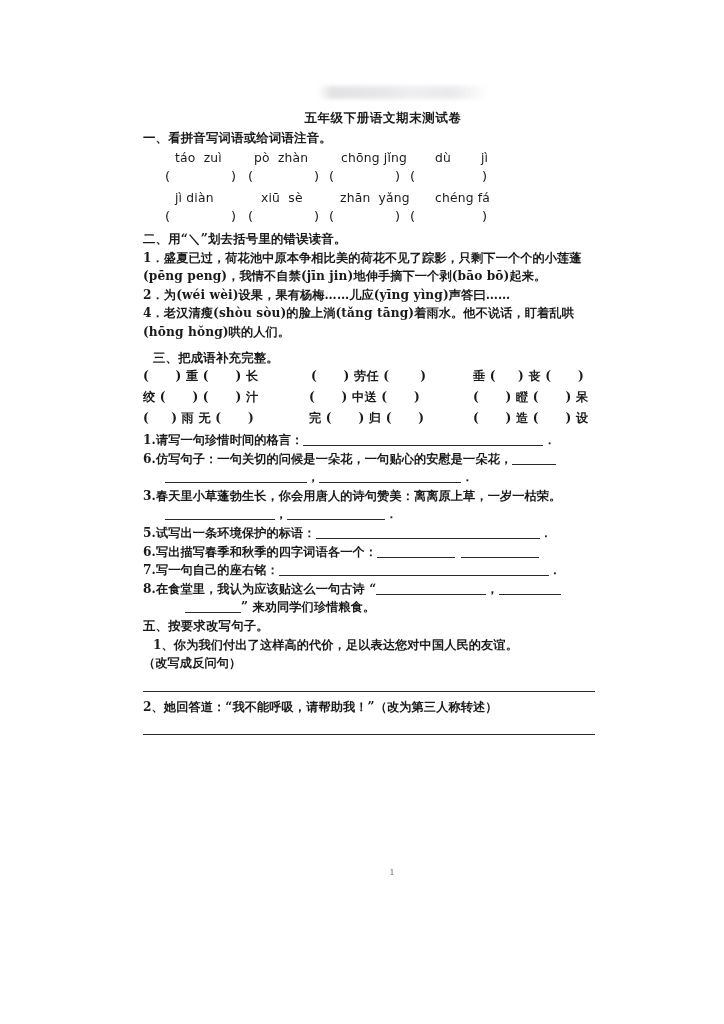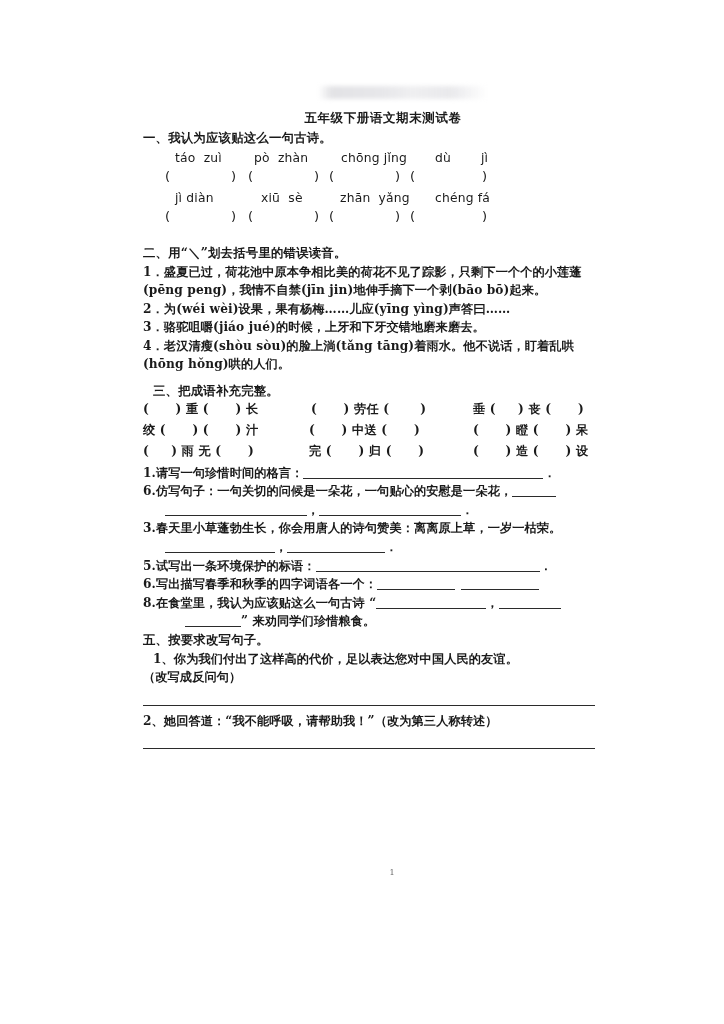"一、我认为应该贴这么一句古诗。" div.sec-head { text: 我认为应该贴这么一句古诗 -> 看拼音写词语或给词语注音 }
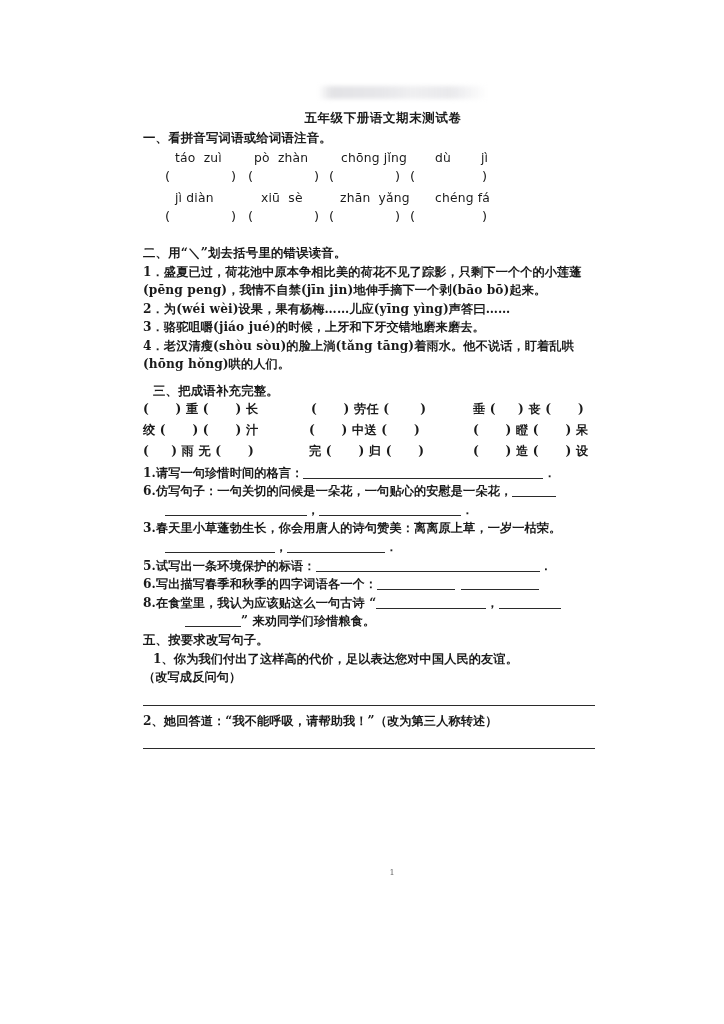"二、用“＼”划去括号里的错误读音。" div.sec-head { margin-top: 16px -> 2px }
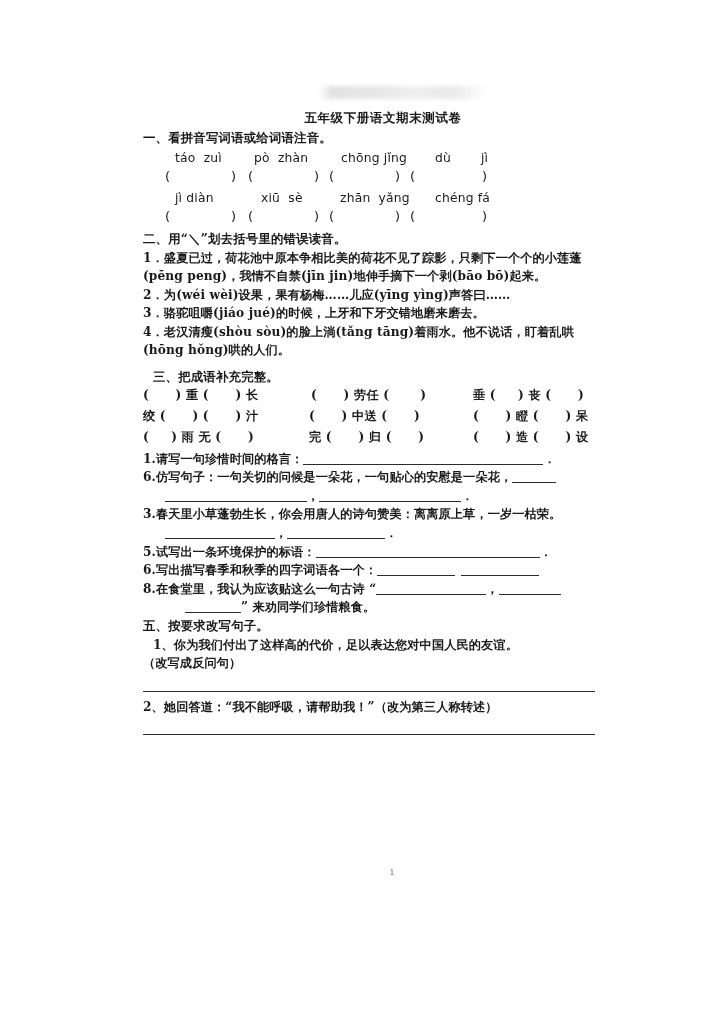"3．骆驼咀嚼(jiáo jué)的时候，上牙和下牙交错地磨来磨去。" div.line { html: <div>3．骆驼咀嚼(jiáo jué)的时候，上牙和下牙交错地磨来磨去。</div> -> none }
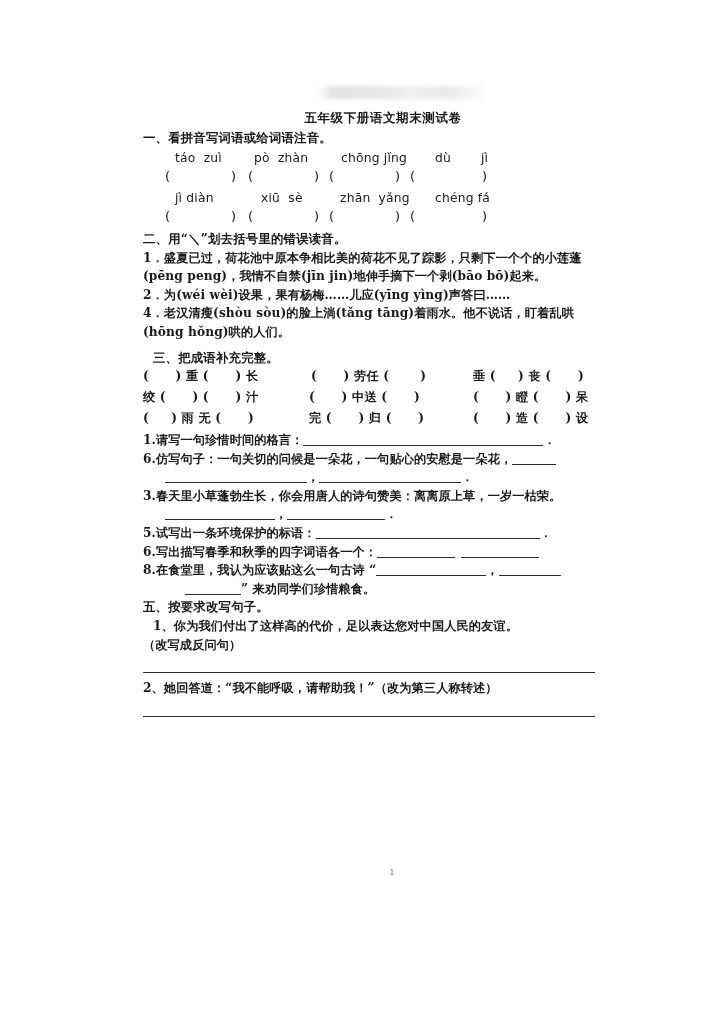"7.写一句自己的座右铭： ．" div.line { html: none -> <div> <span>7.写一句自己的座右铭：</span><span></span><span>．</span> </div> }
